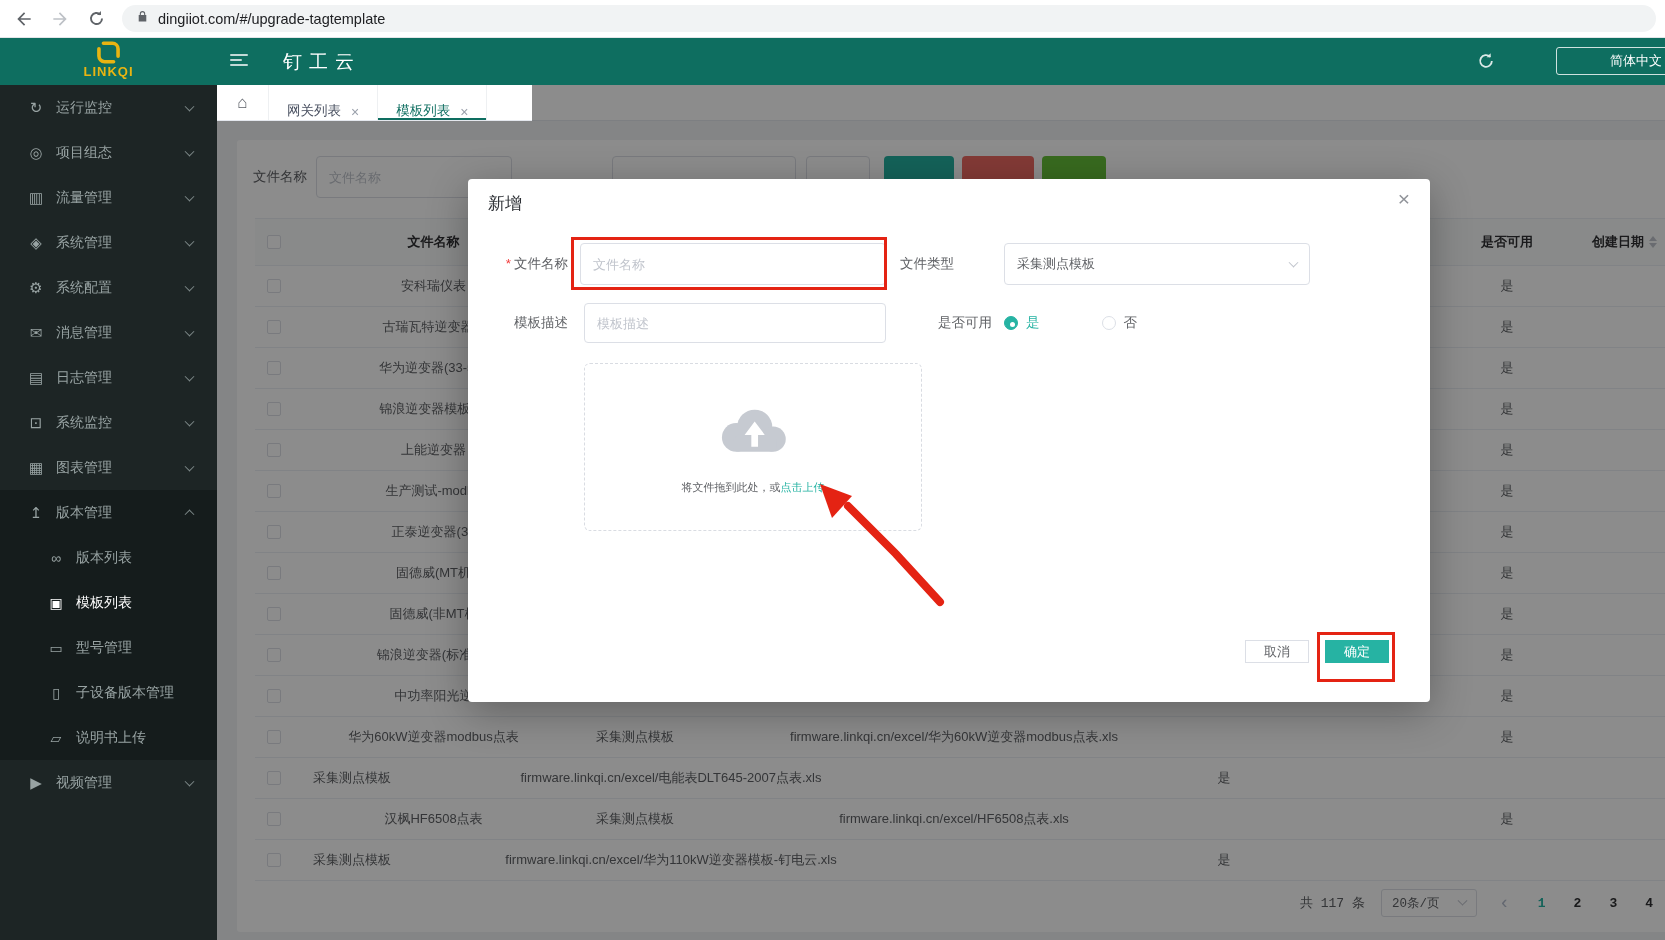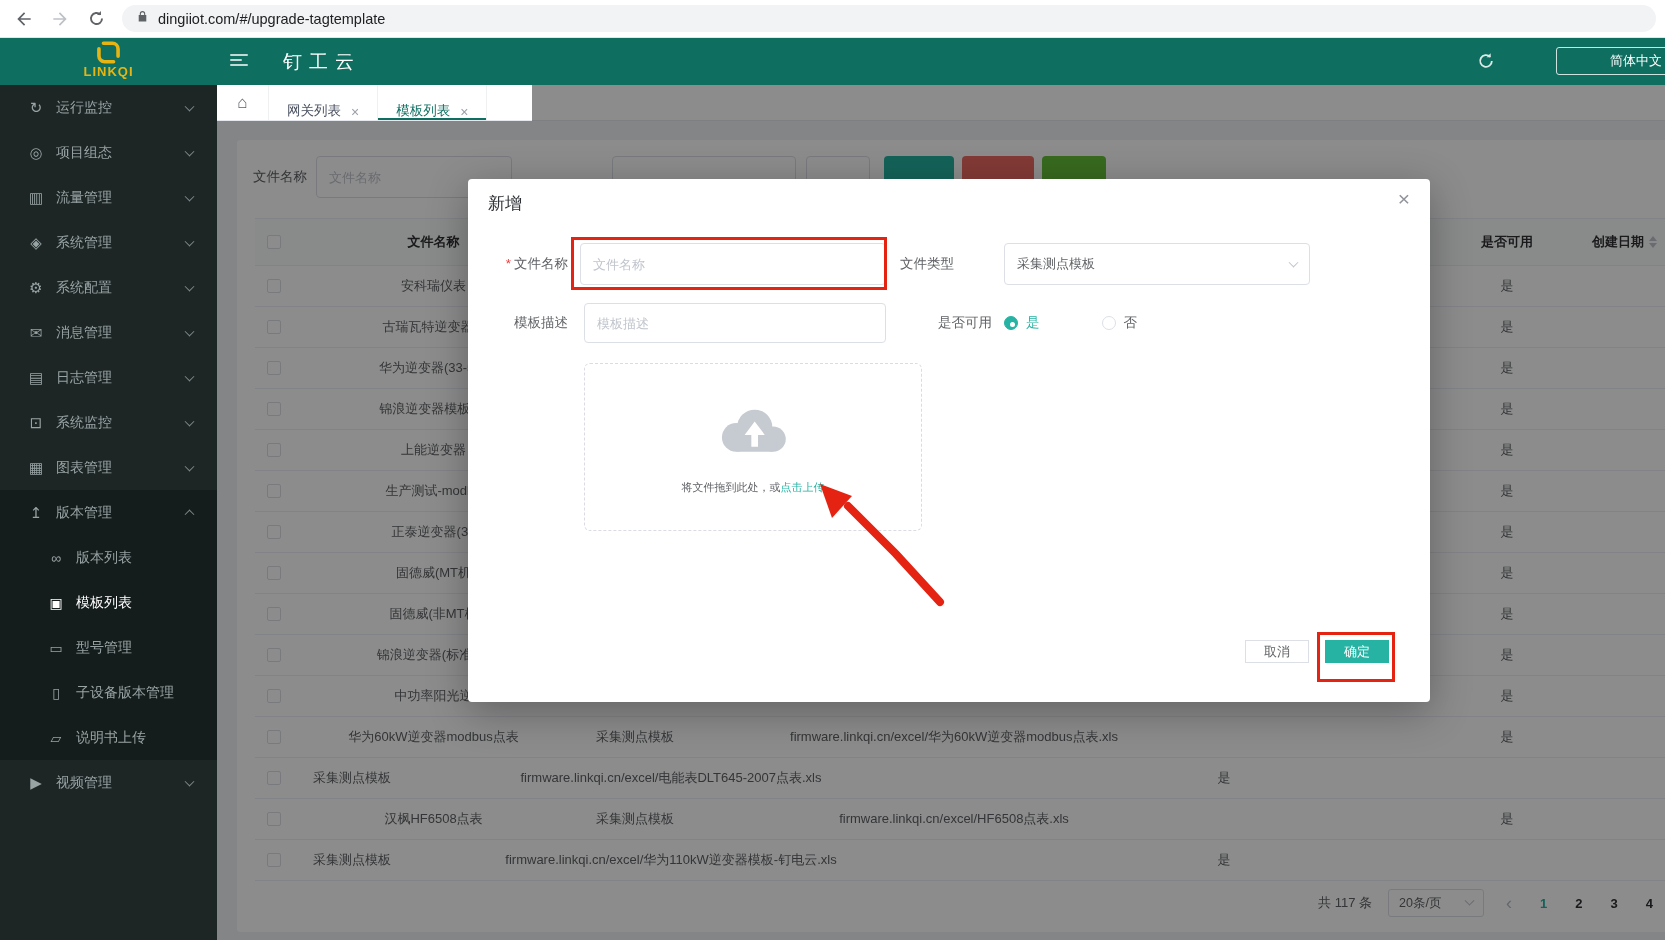"共 117 条" .pagination { font-family: none -> Liberation Mono, monospace }
